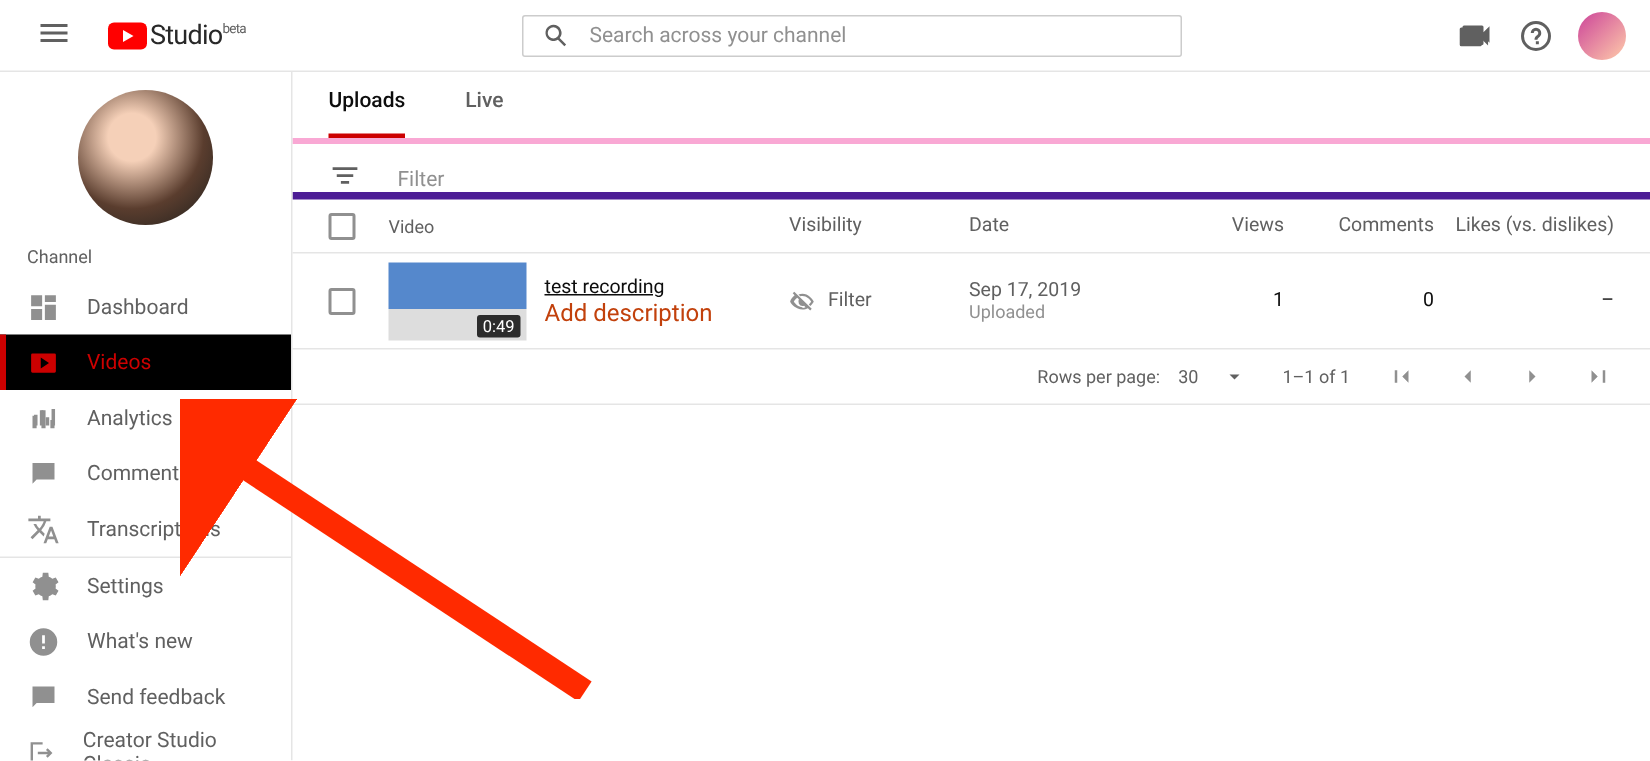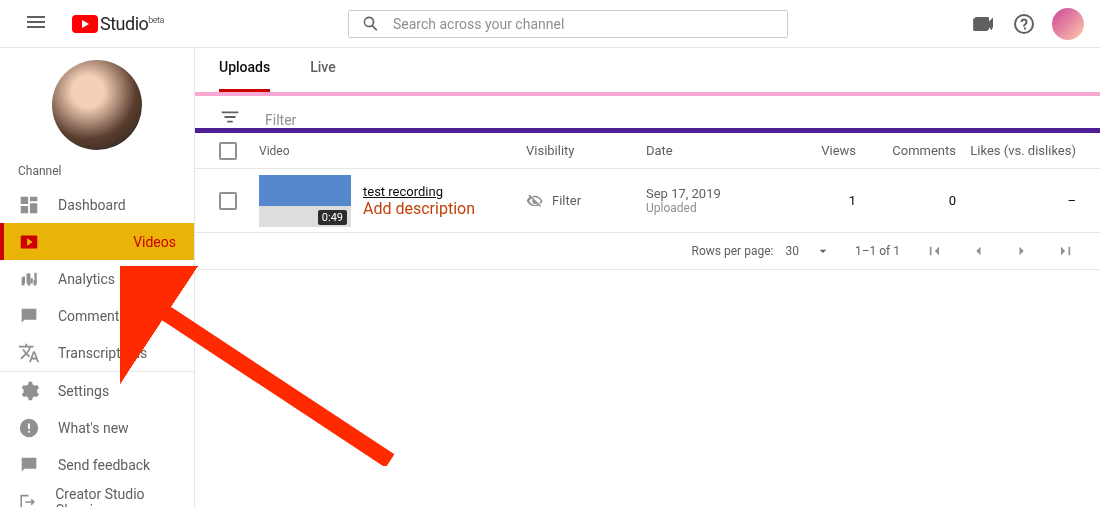"Videos" .nav-item.selected { background: #eab308 -> #000000; justify-content: space-between -> none }
